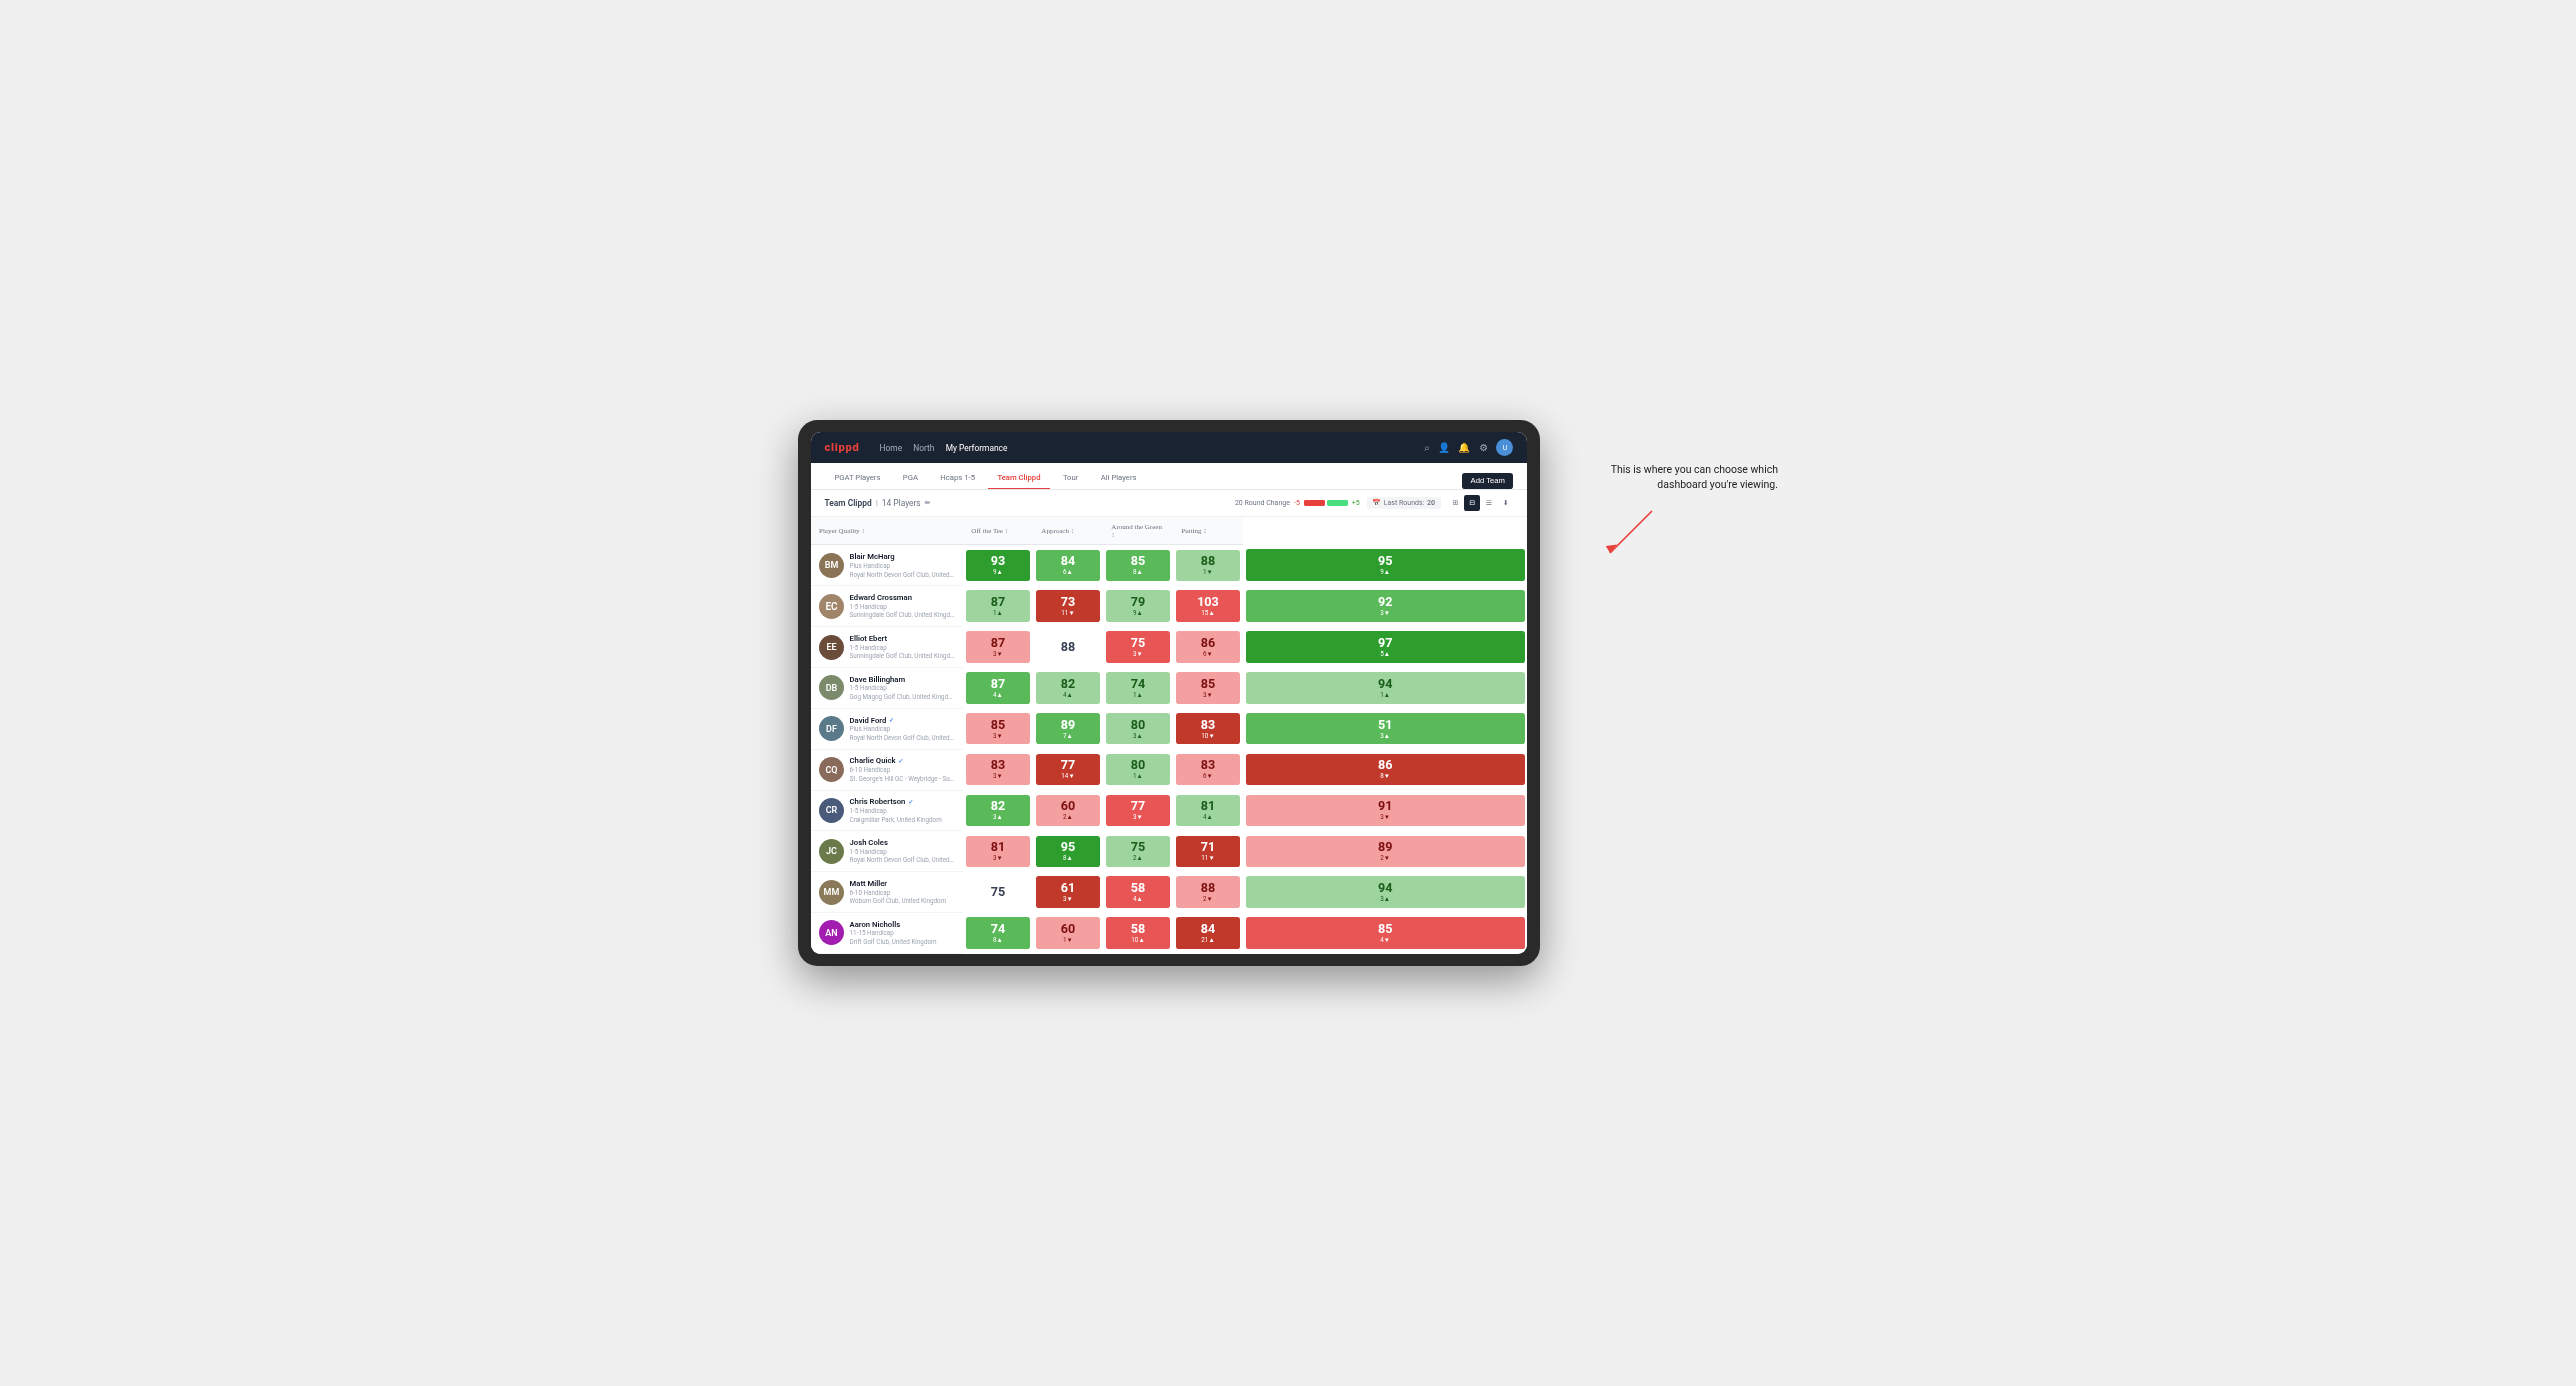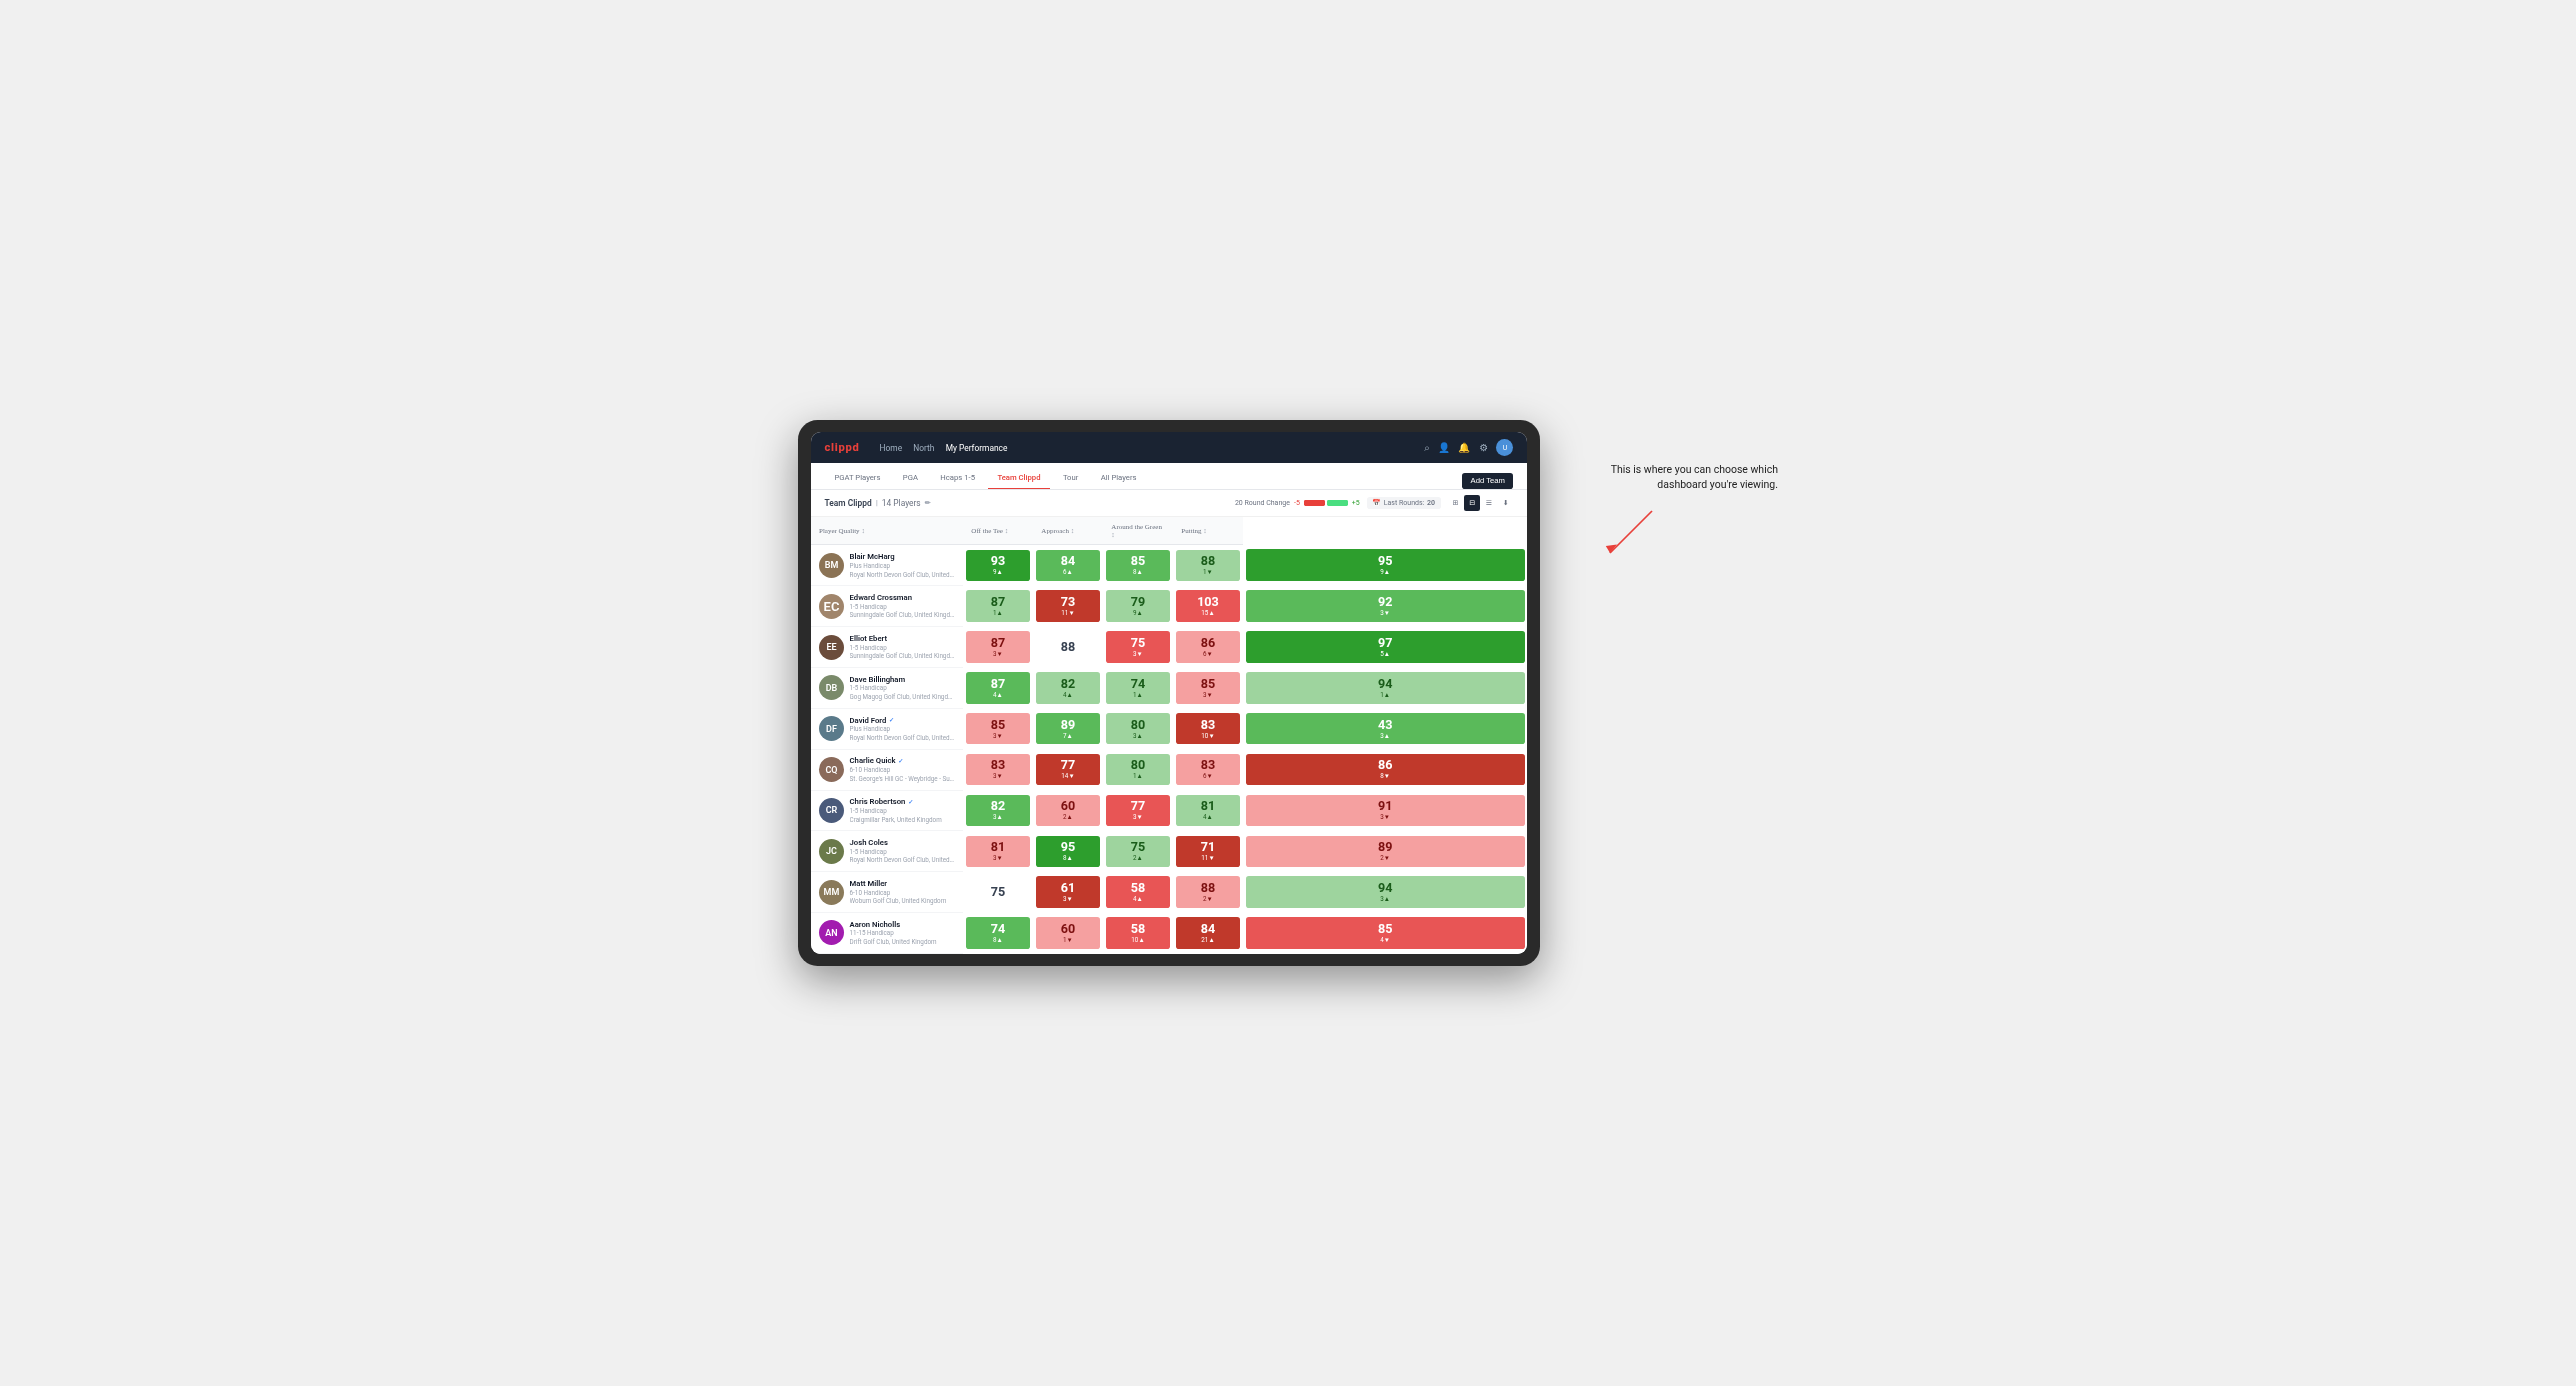"EC" div.player-avatar { font-size: 13px -> 10px }
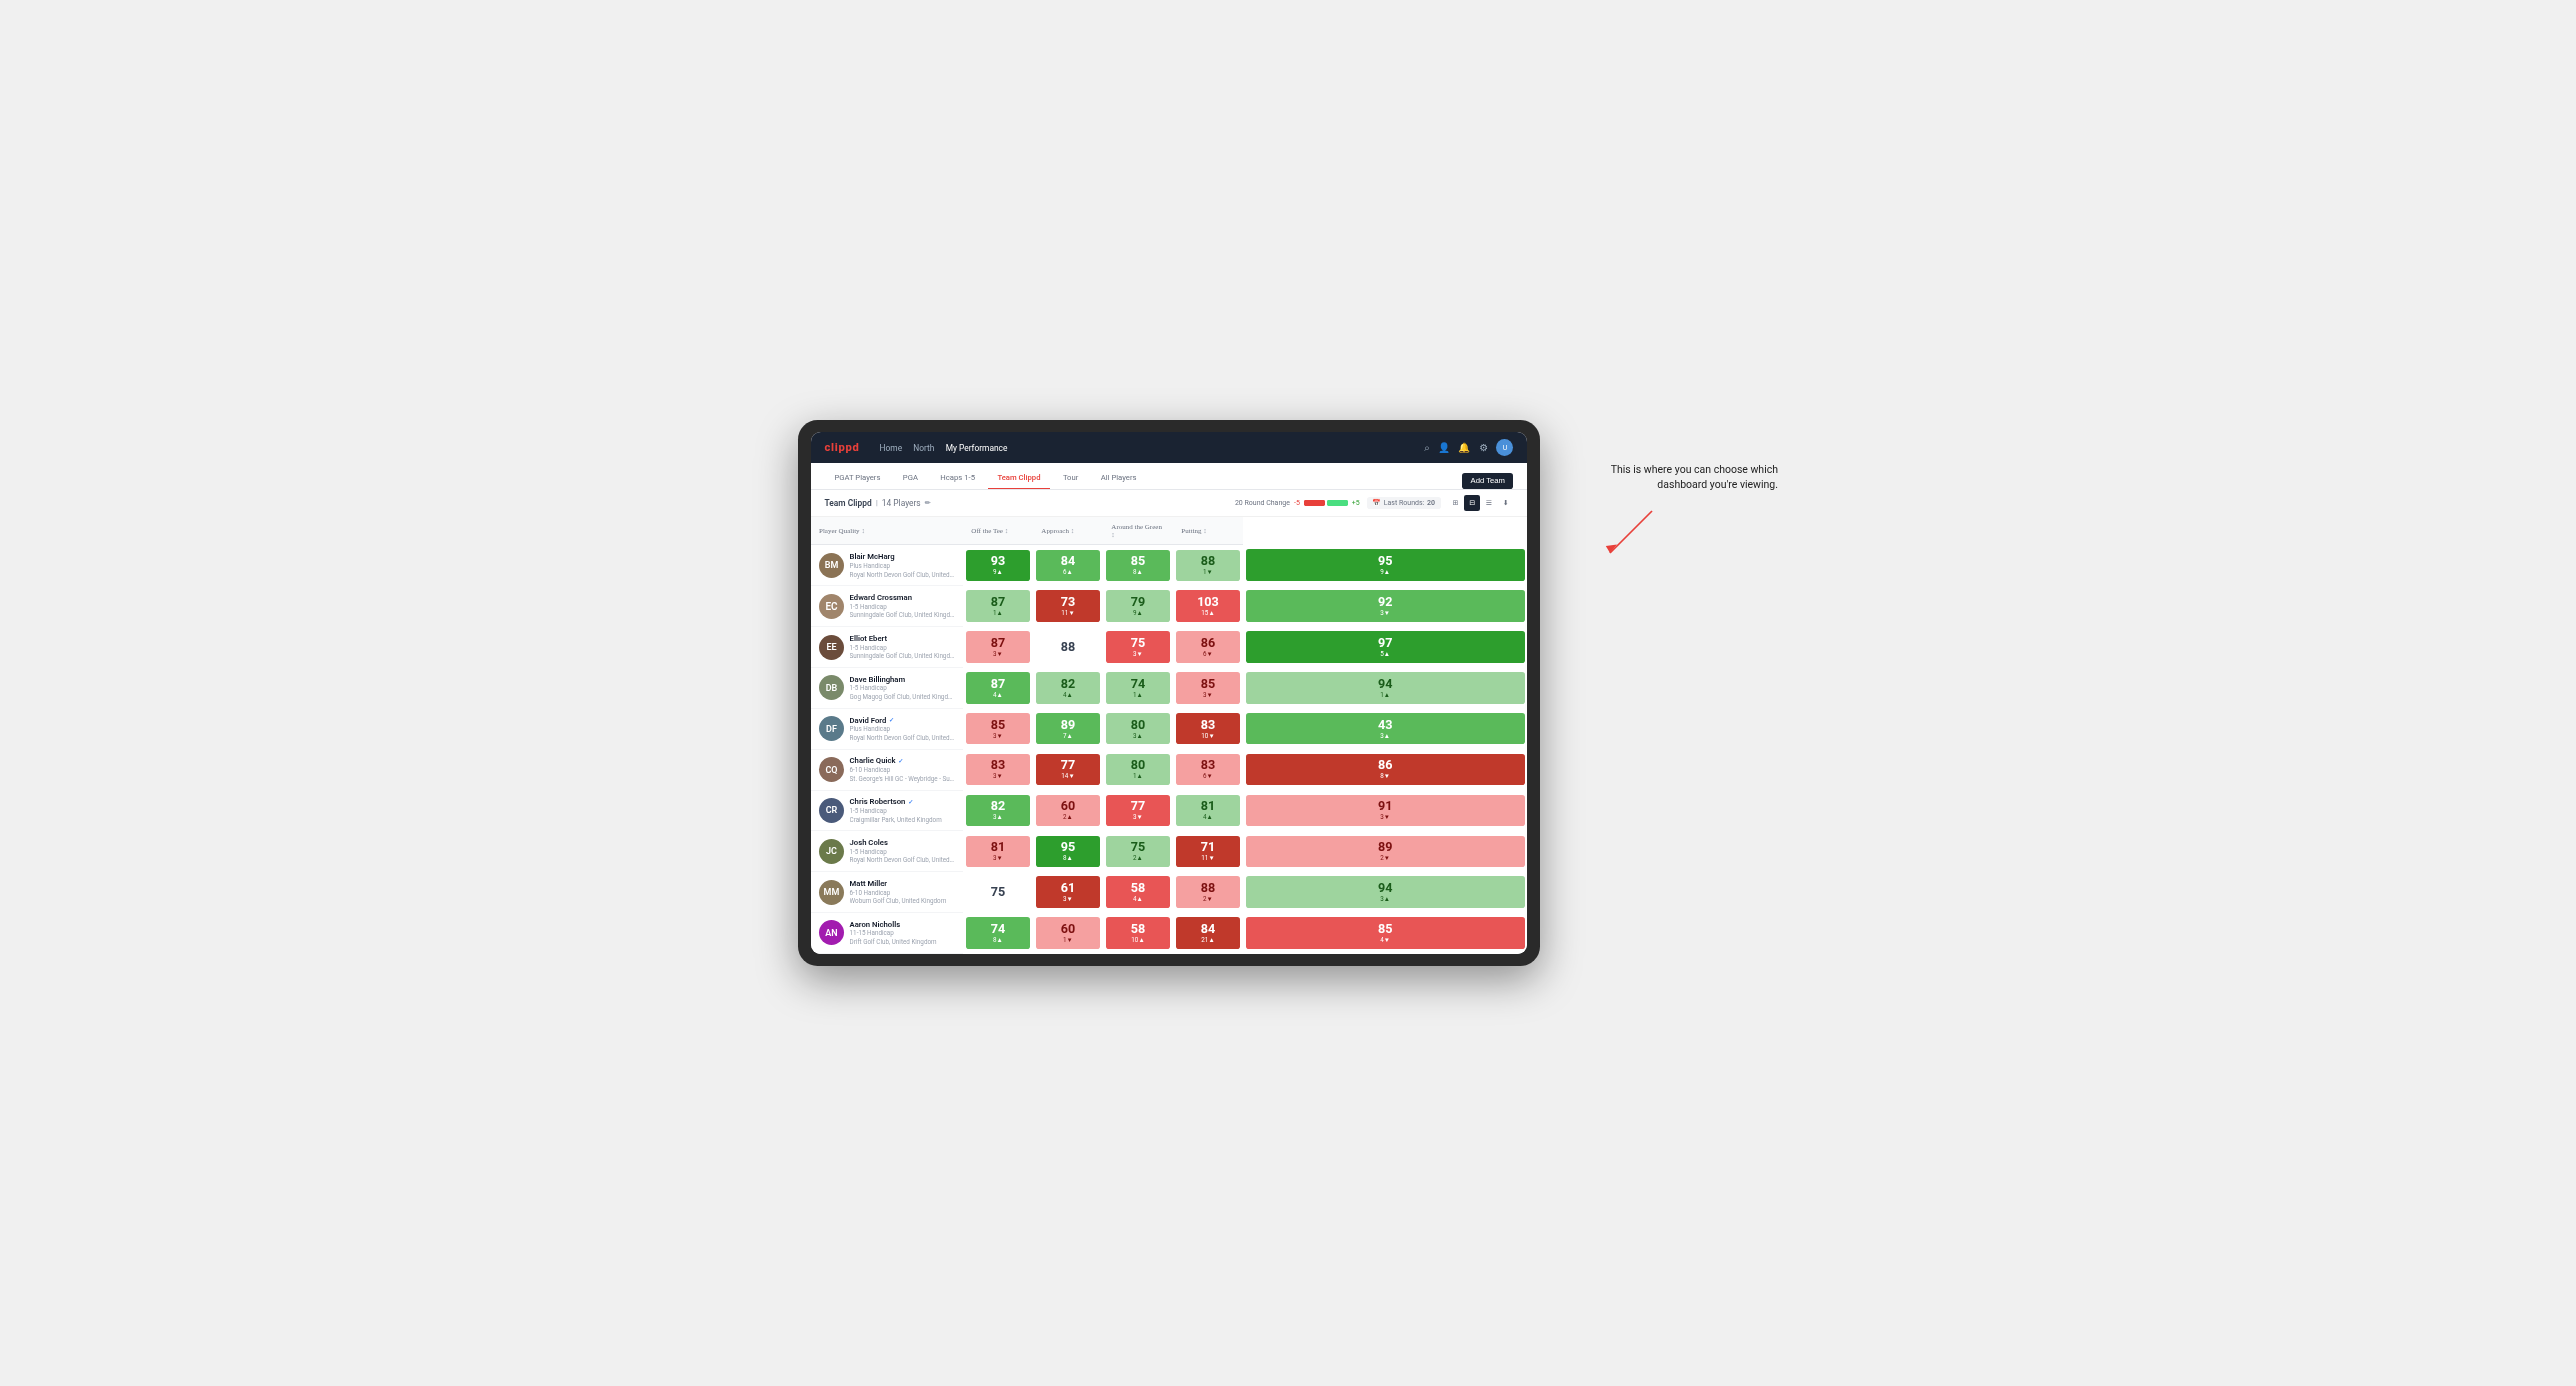"43" div.score-main { text: 43 -> 51 }
